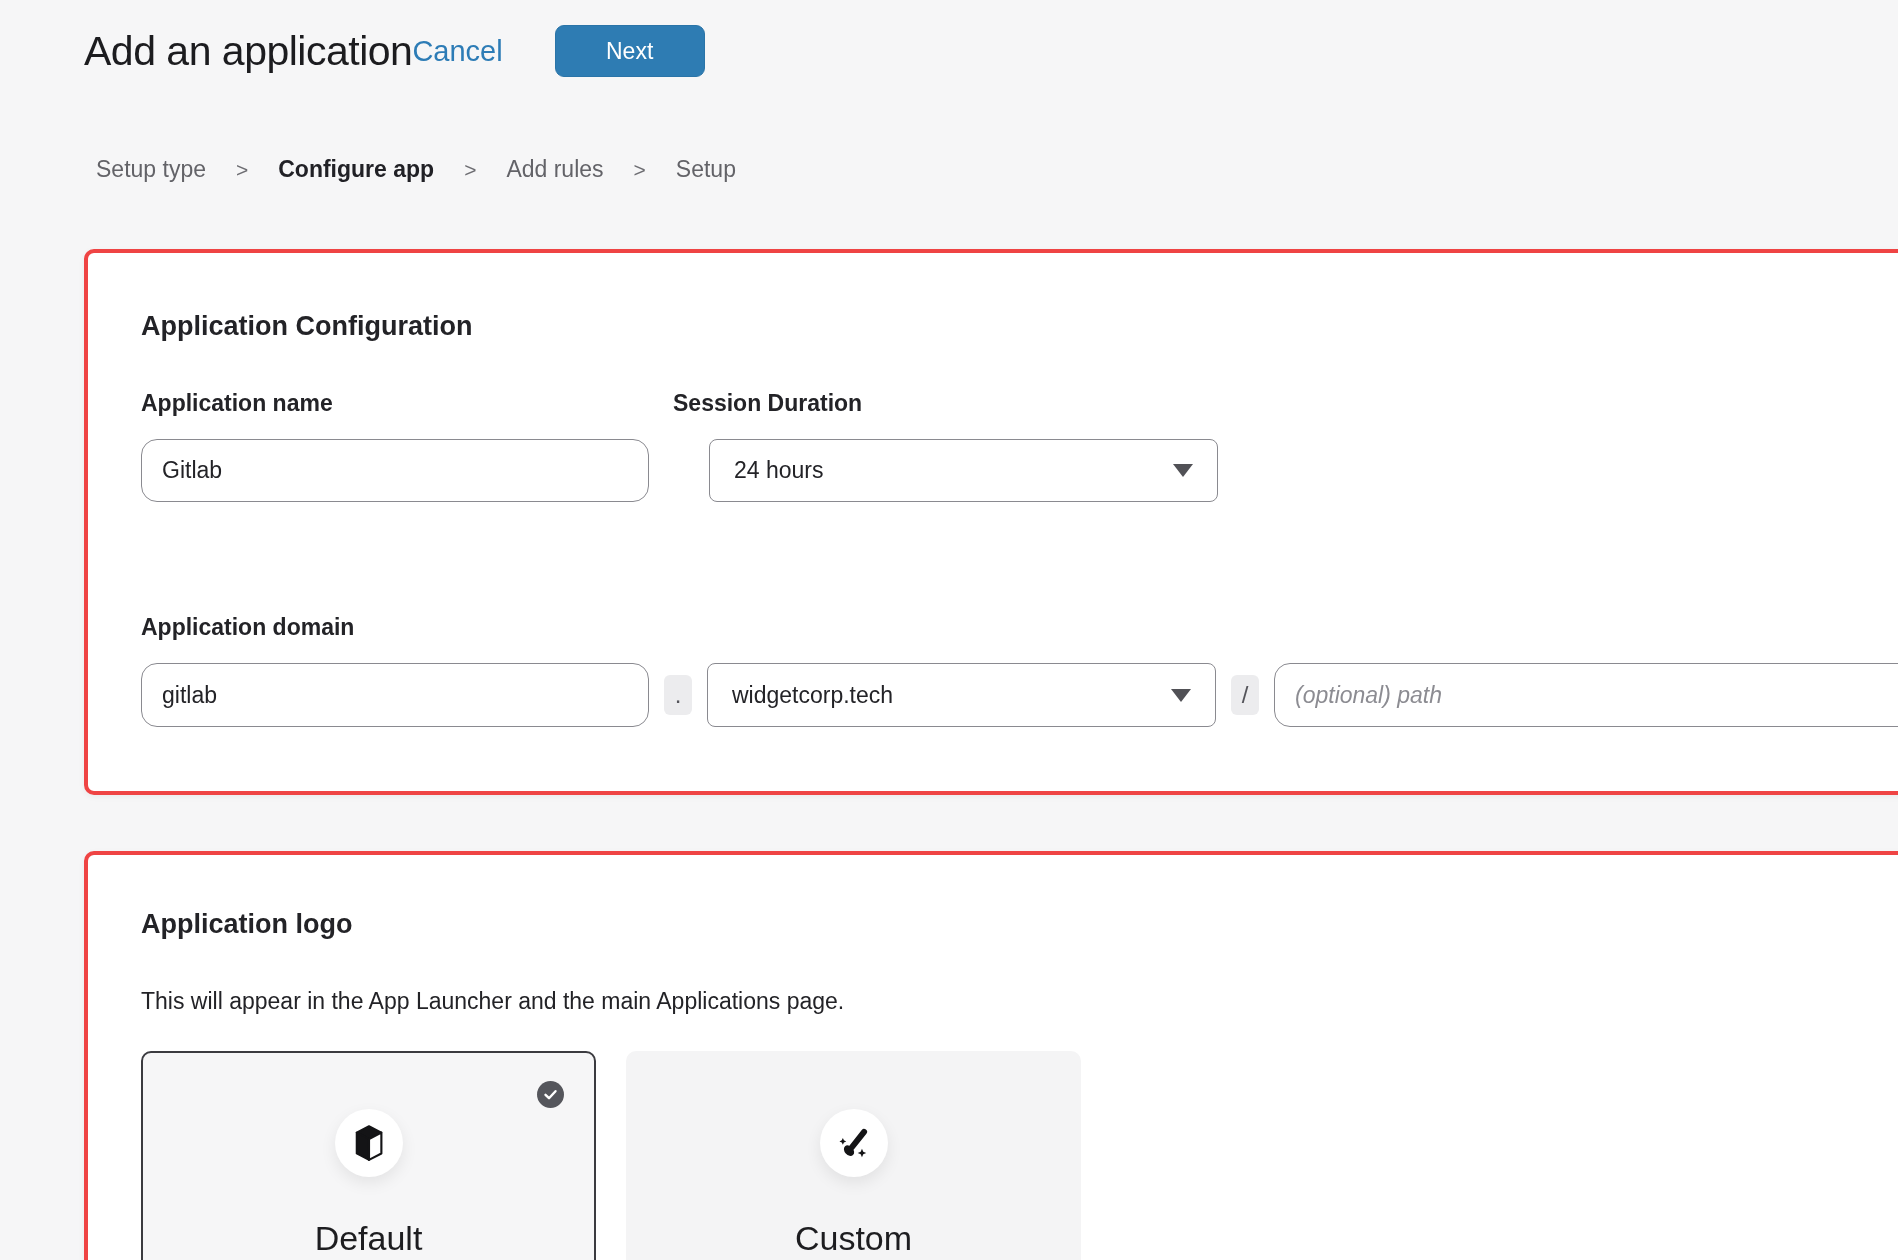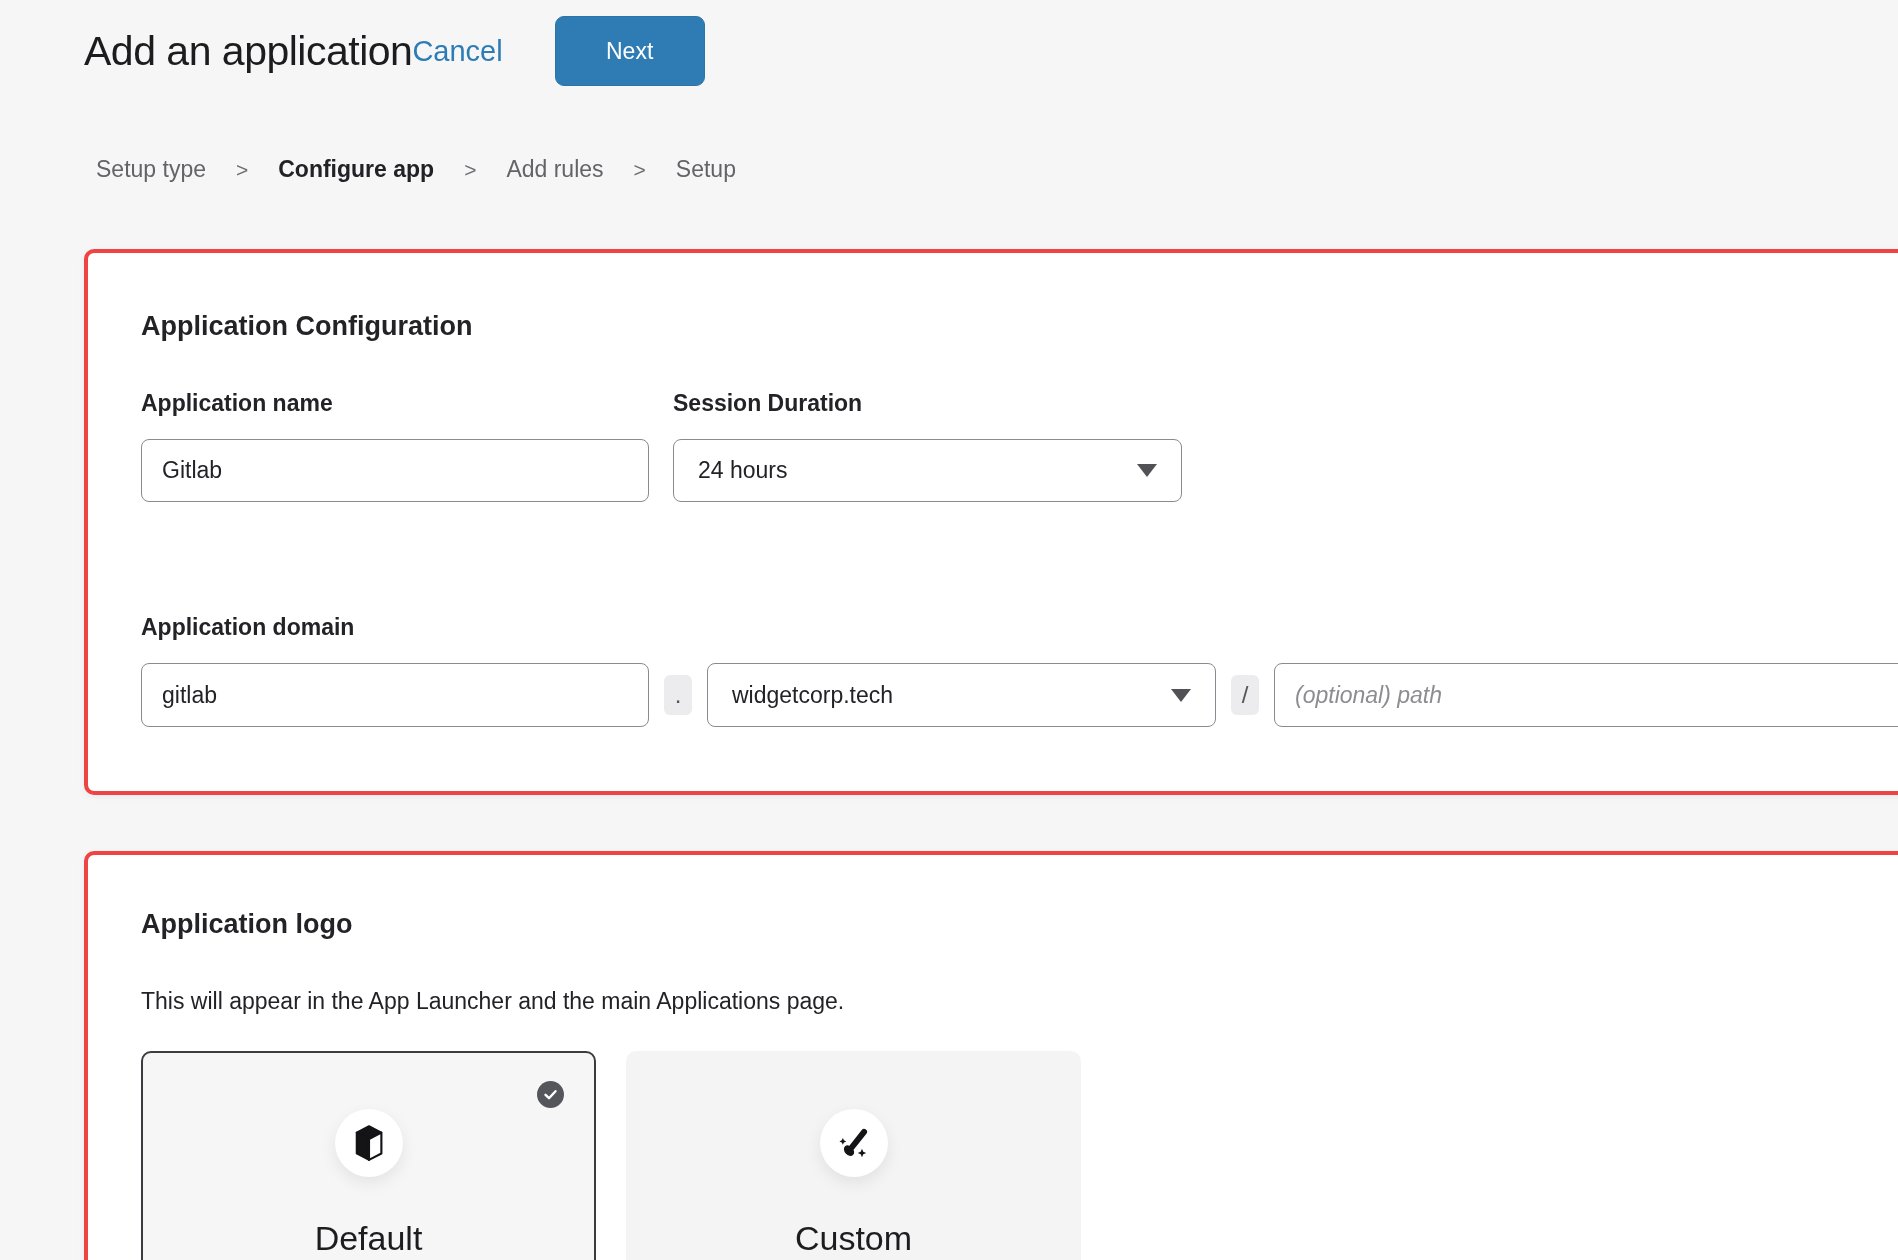"Next" .next-button { height: 70px -> 52px }
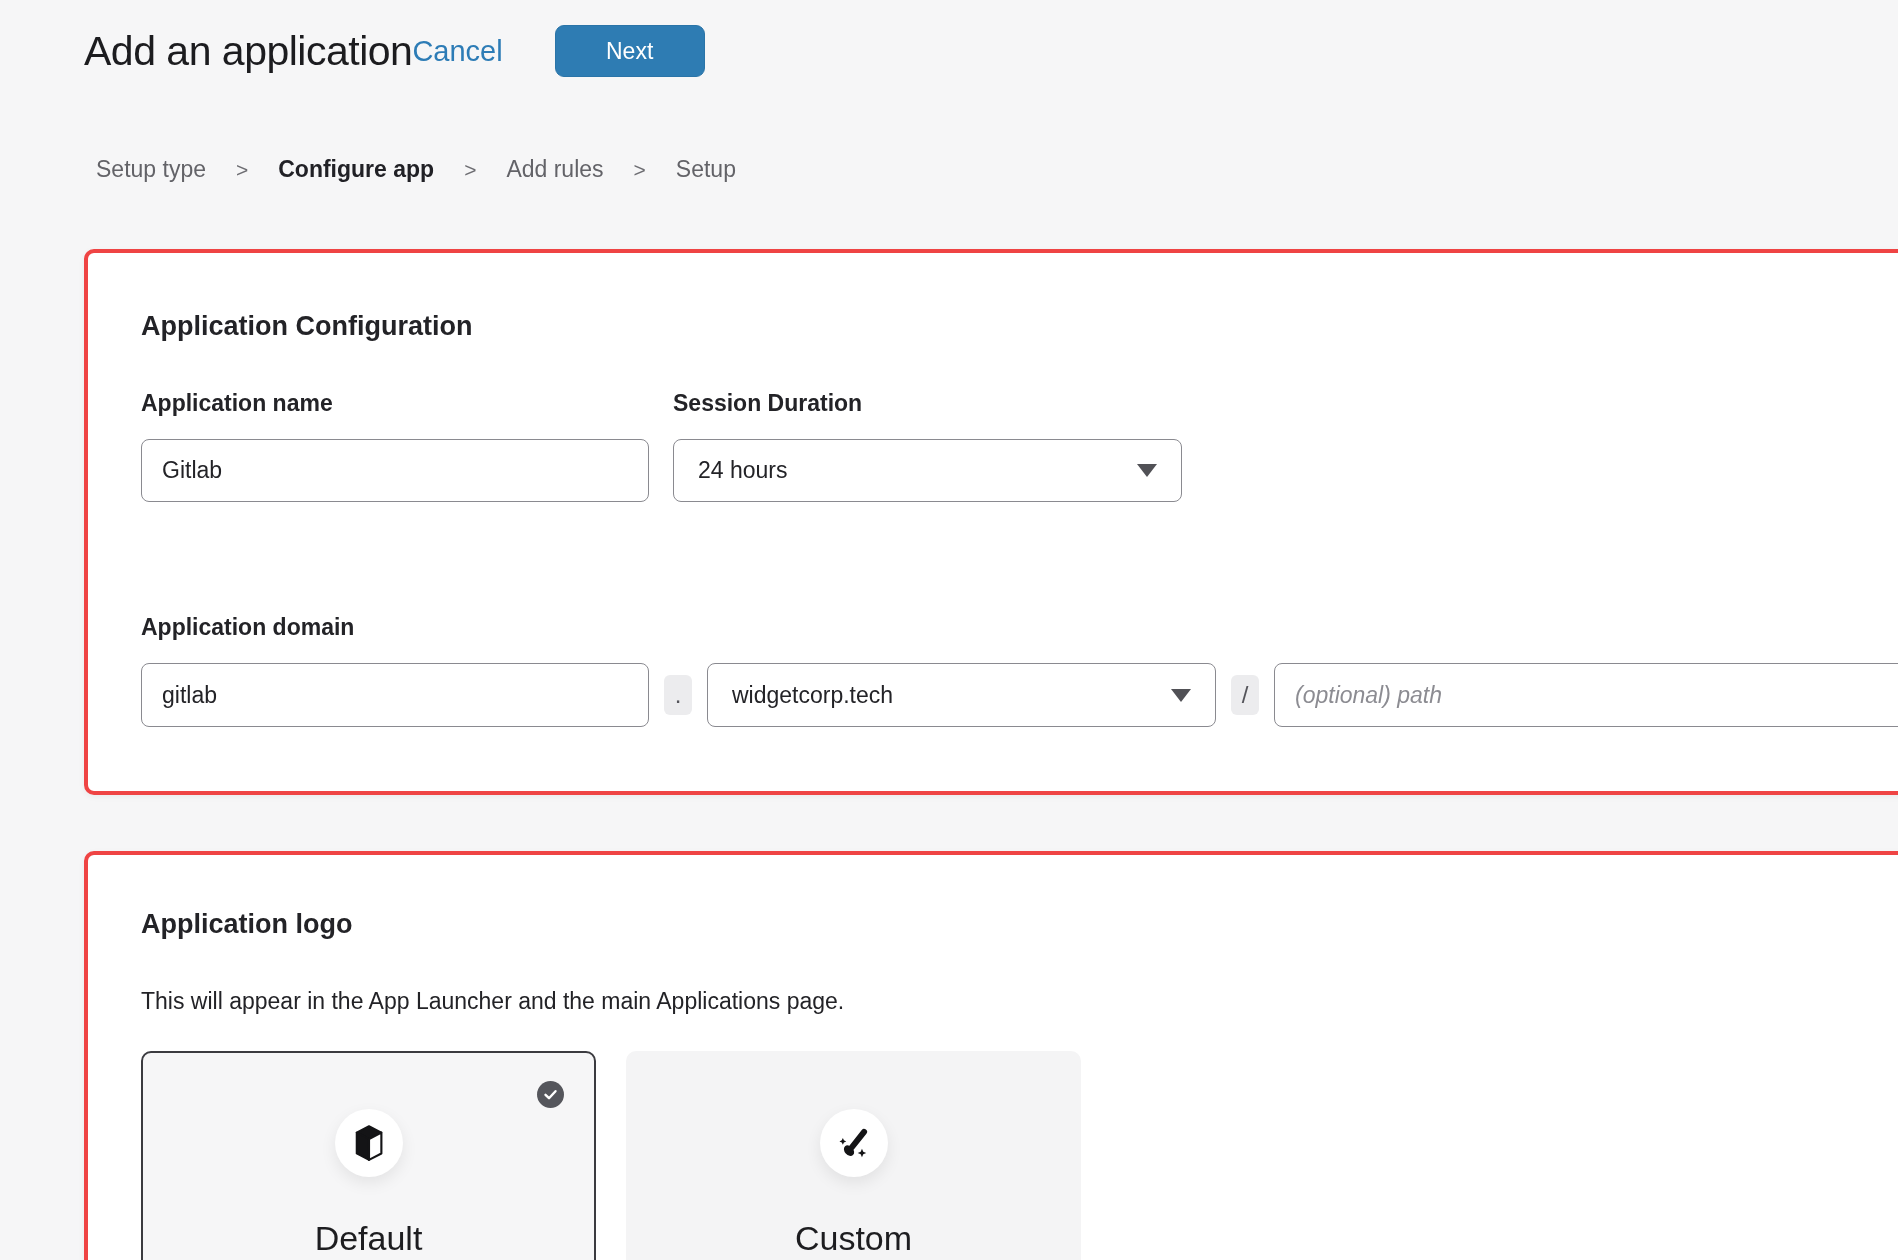"Gitlab" .text-input { border-radius: 8px -> 16px }
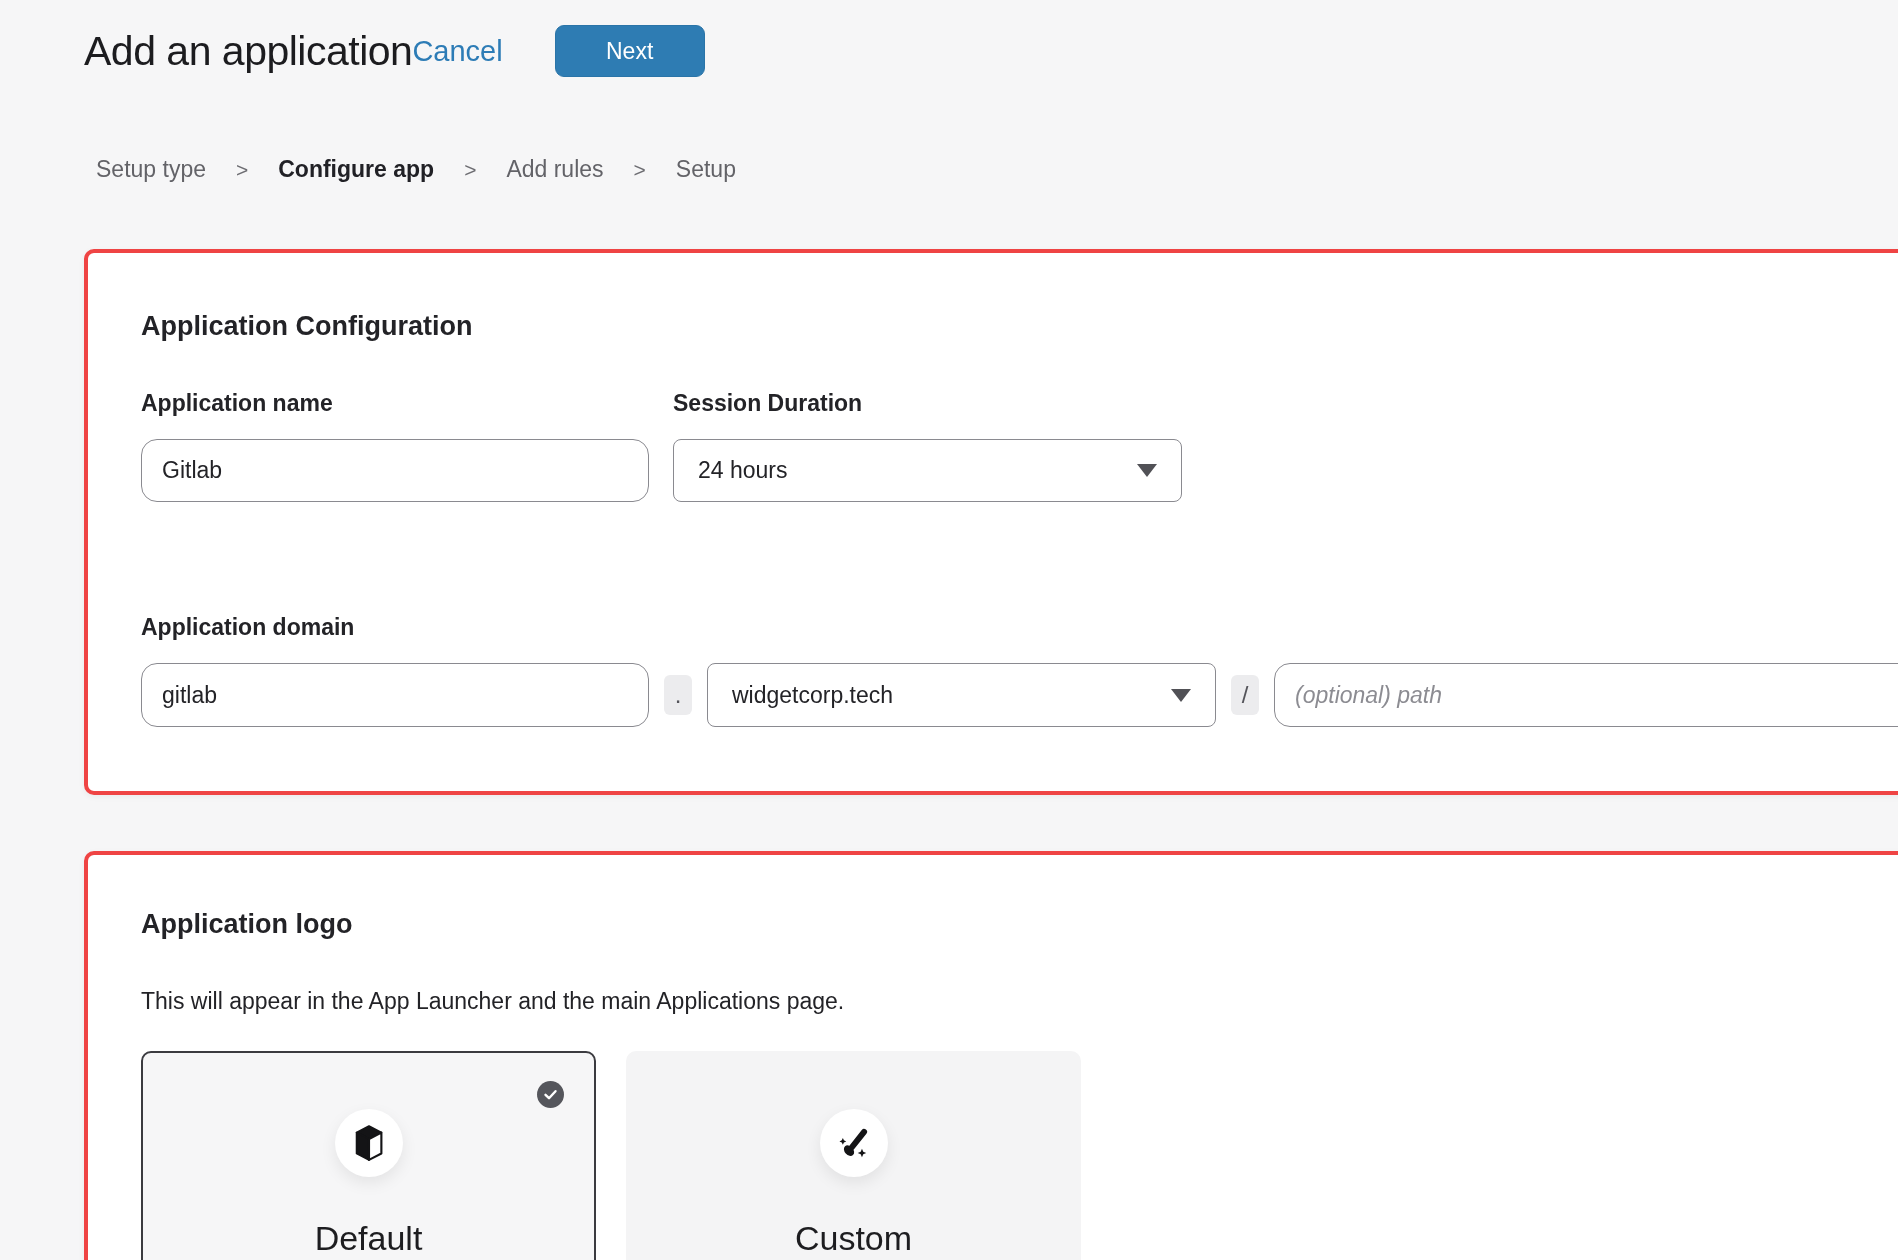"24 hours" .w-session { margin-left: none -> 36px }
